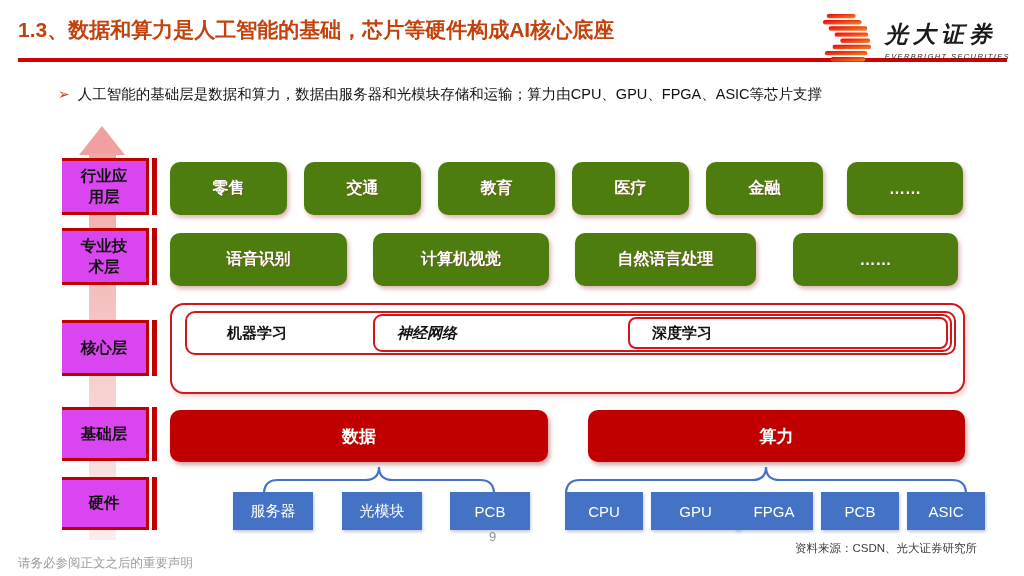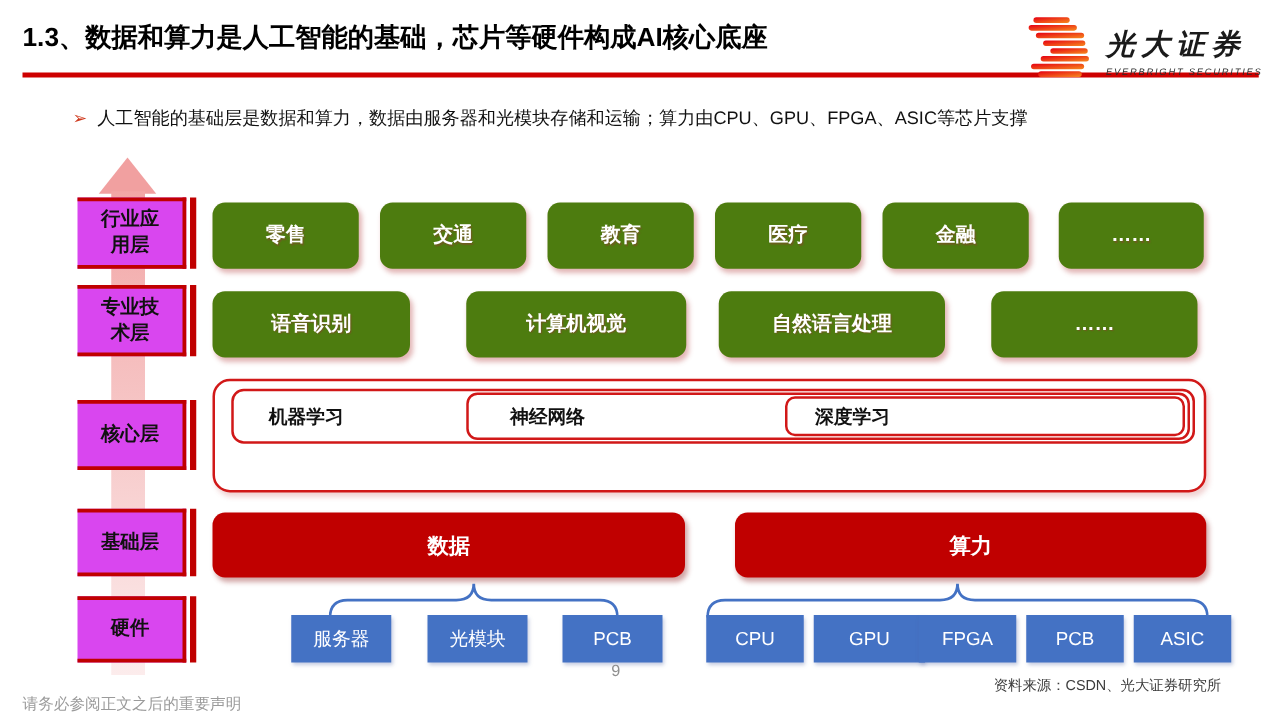"1.3、数据和算力是人工智能的基础，芯片等硬件构成AI核心底座" .title { color: #000000 -> #c2410c }
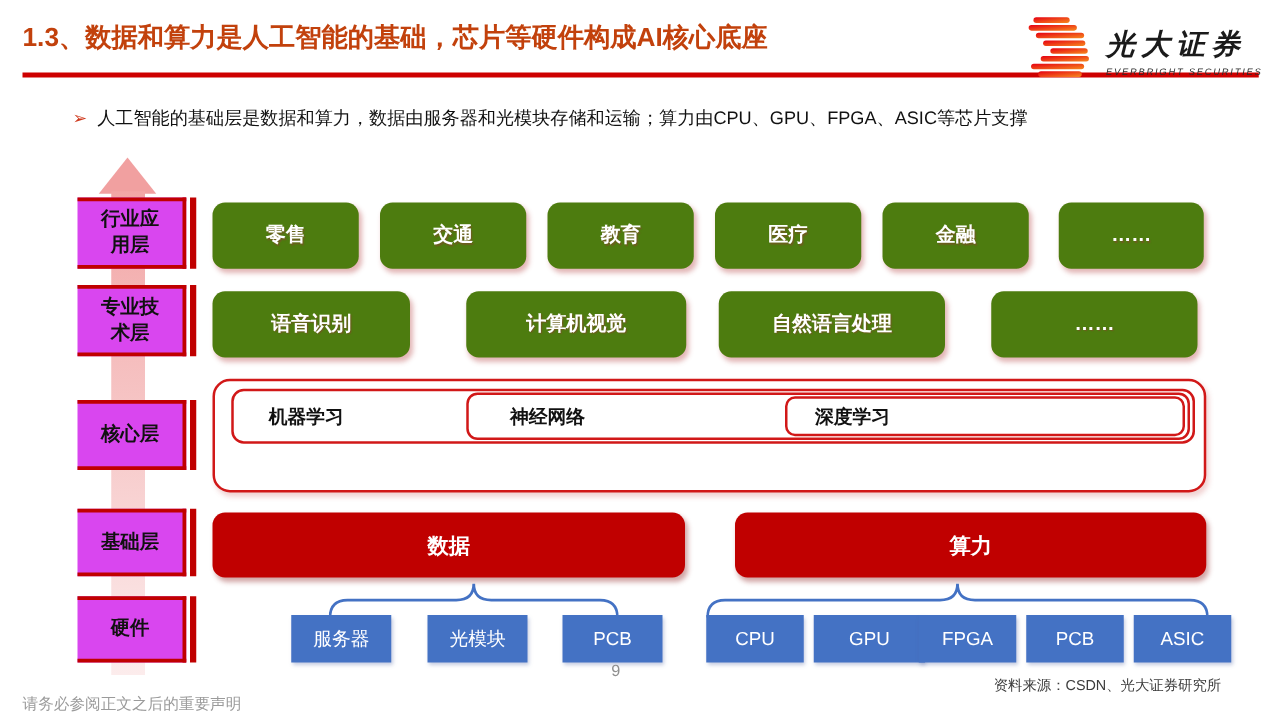"语音识别" div.abs { width: 158px -> 177px }
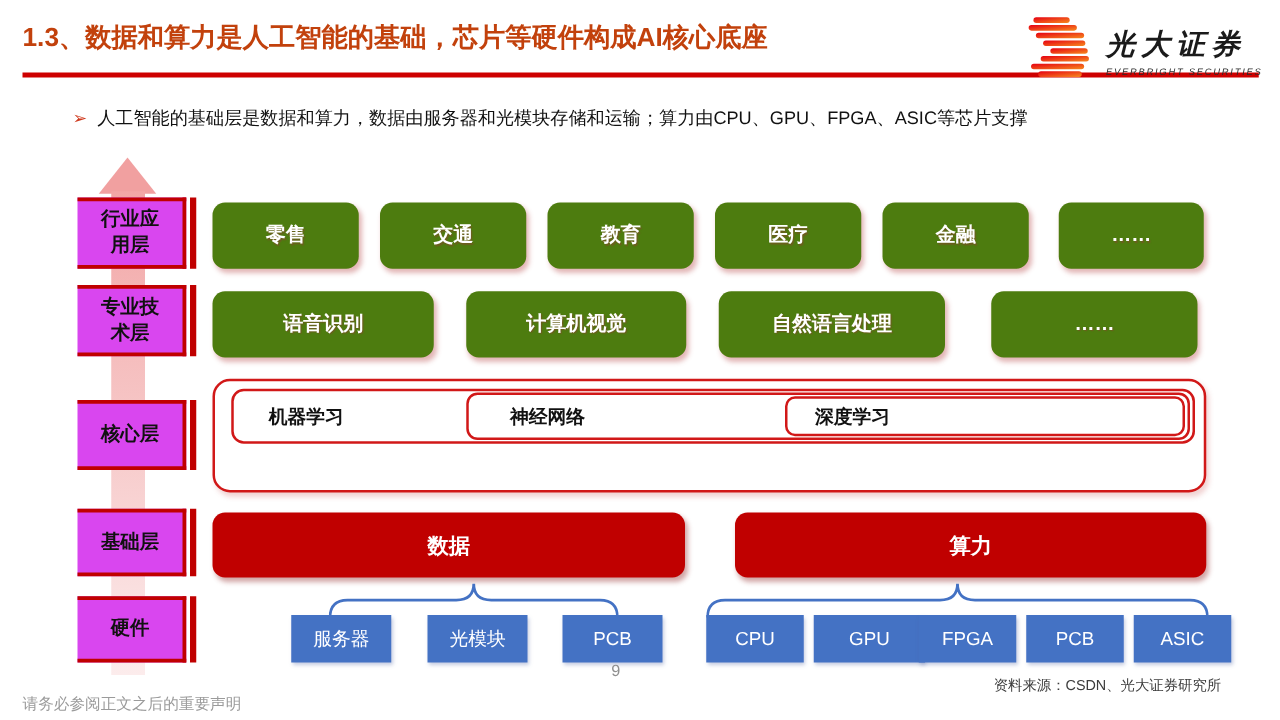"机器学习" span.core-label { padding-left: 28px -> 40px }
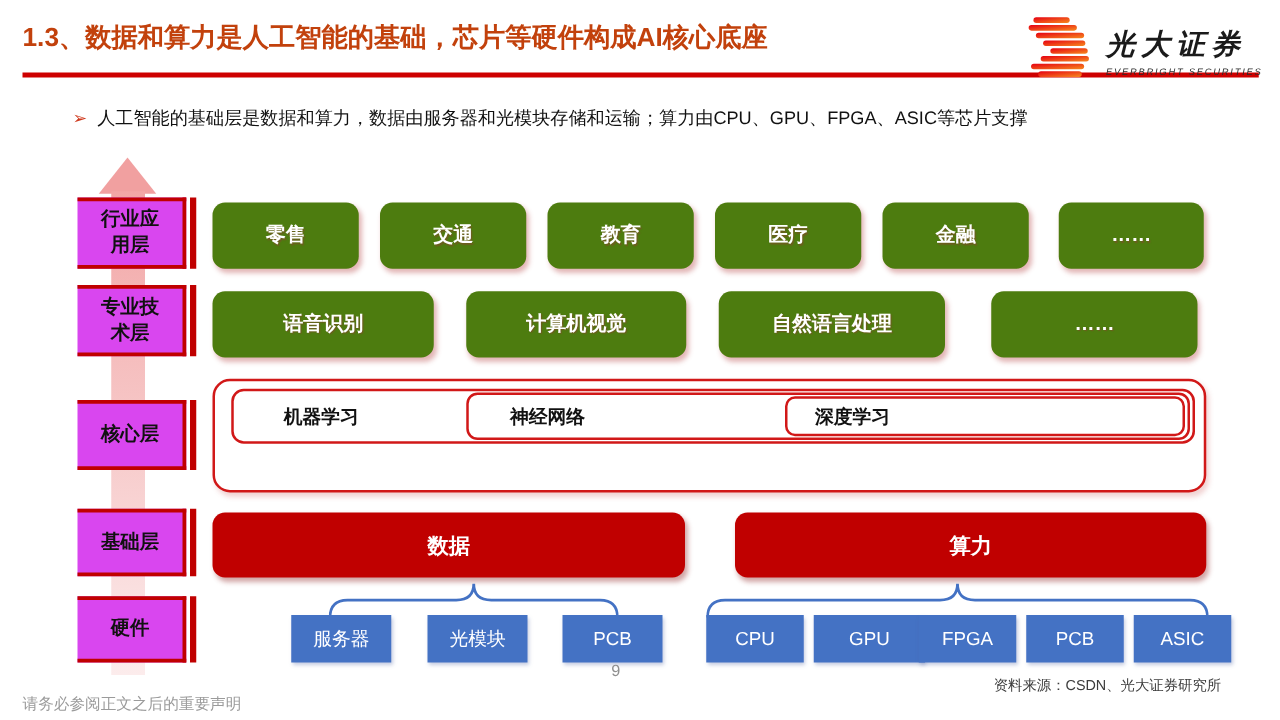"神经网络" span.core-label { font-style: none -> italic; padding-left: 33px -> 22px }
